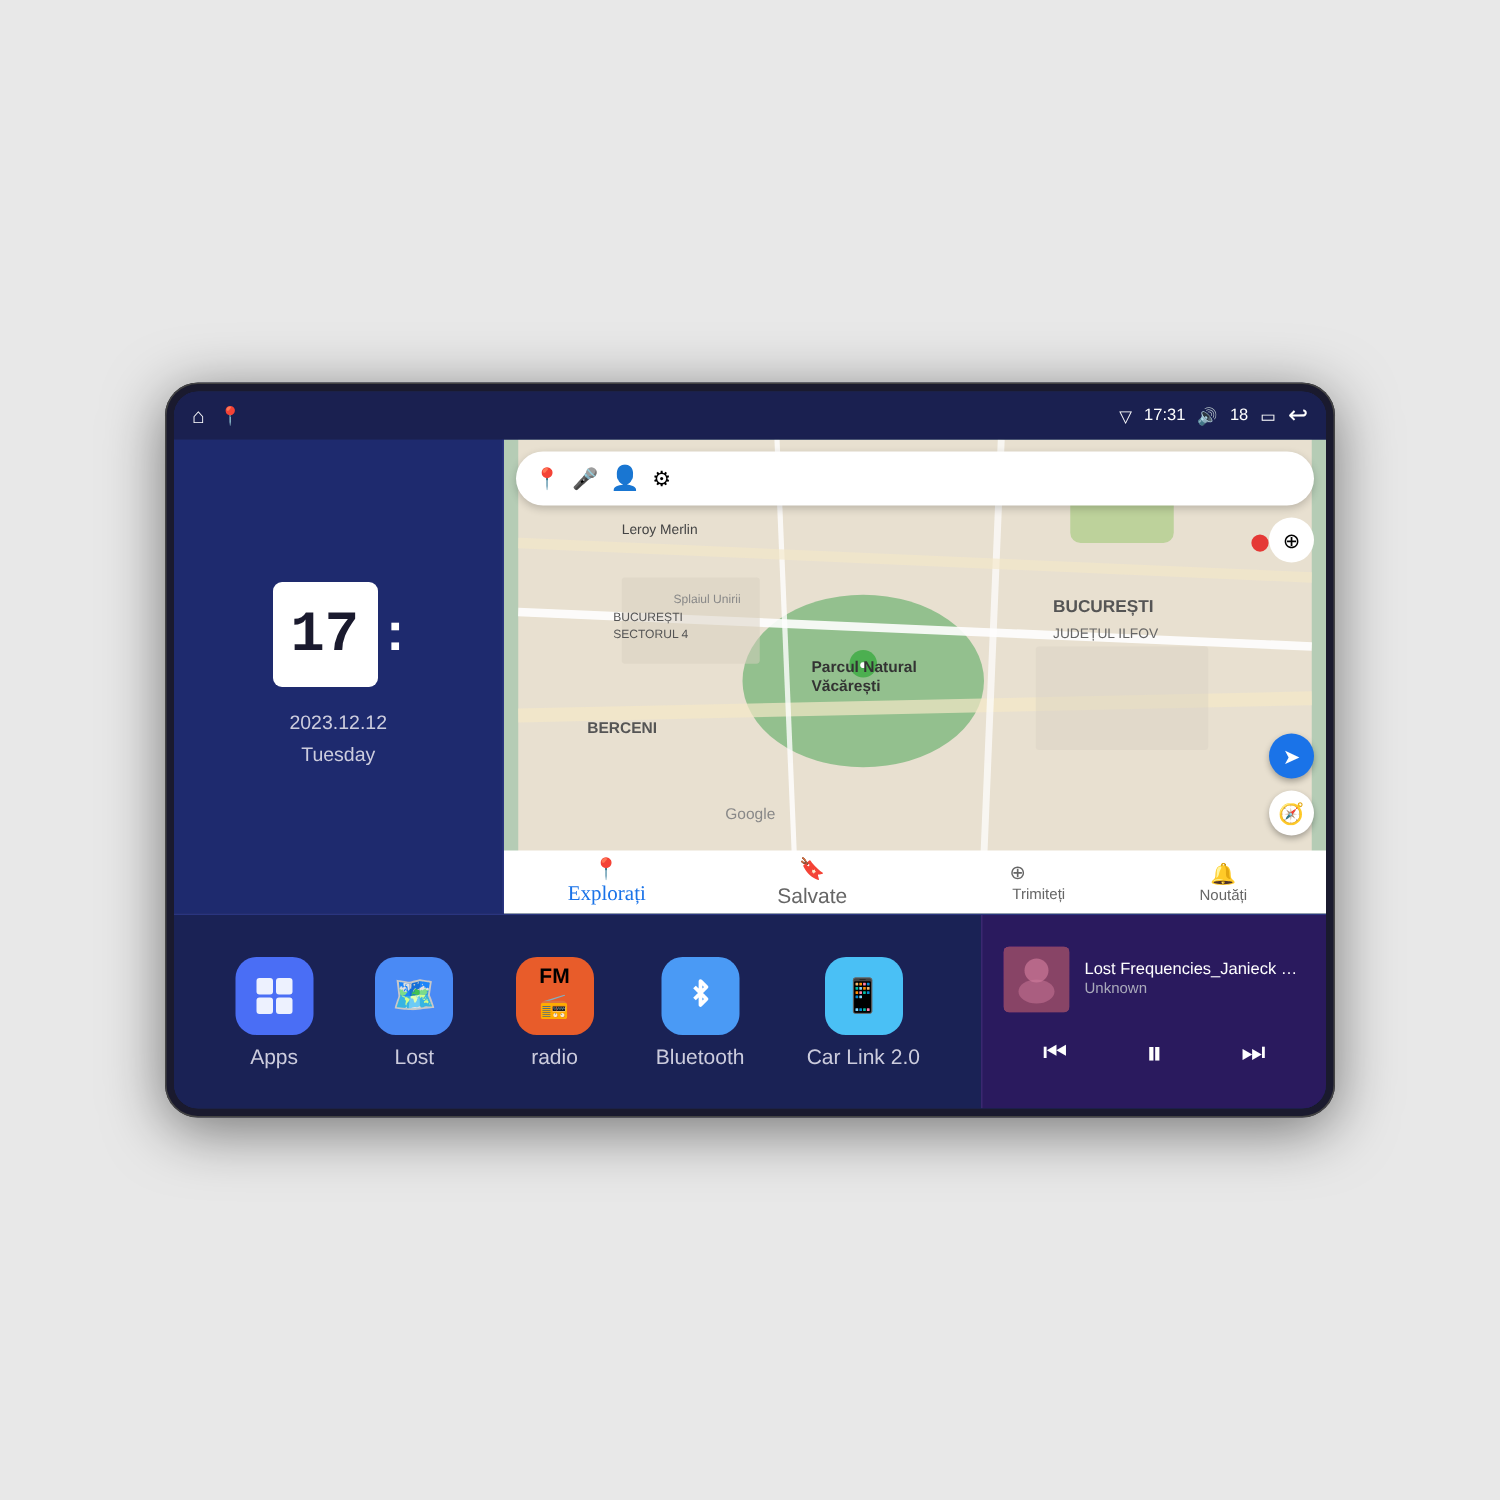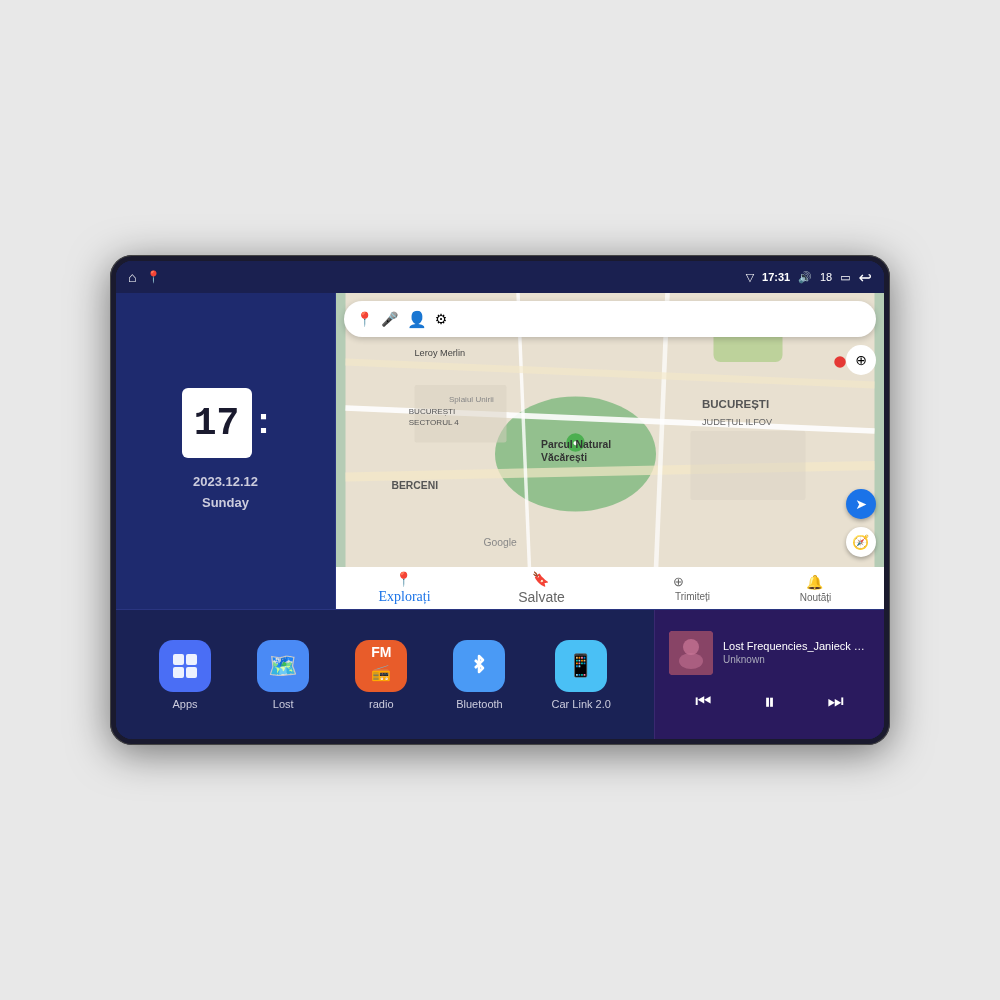"17:31" span { font-weight: 700 -> 400 }
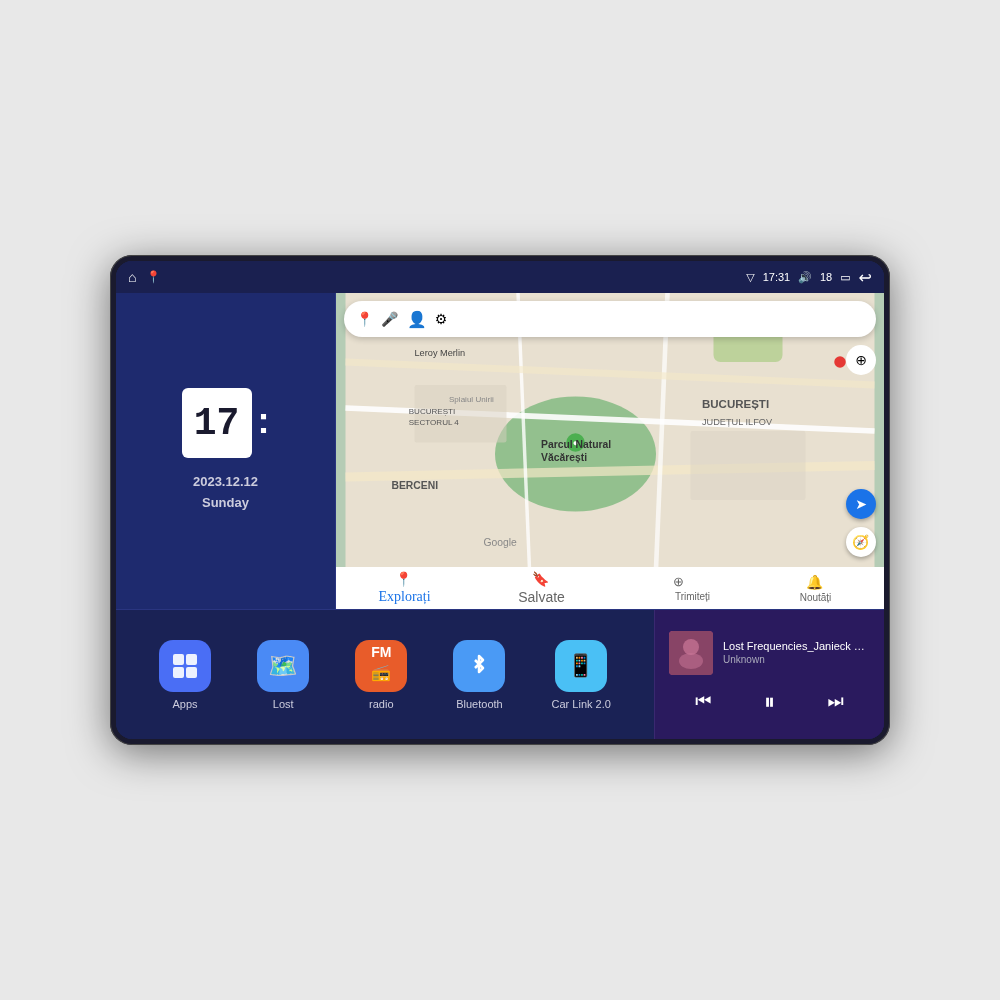"2023.12.12" .clock-date { font-weight: bold -> none }
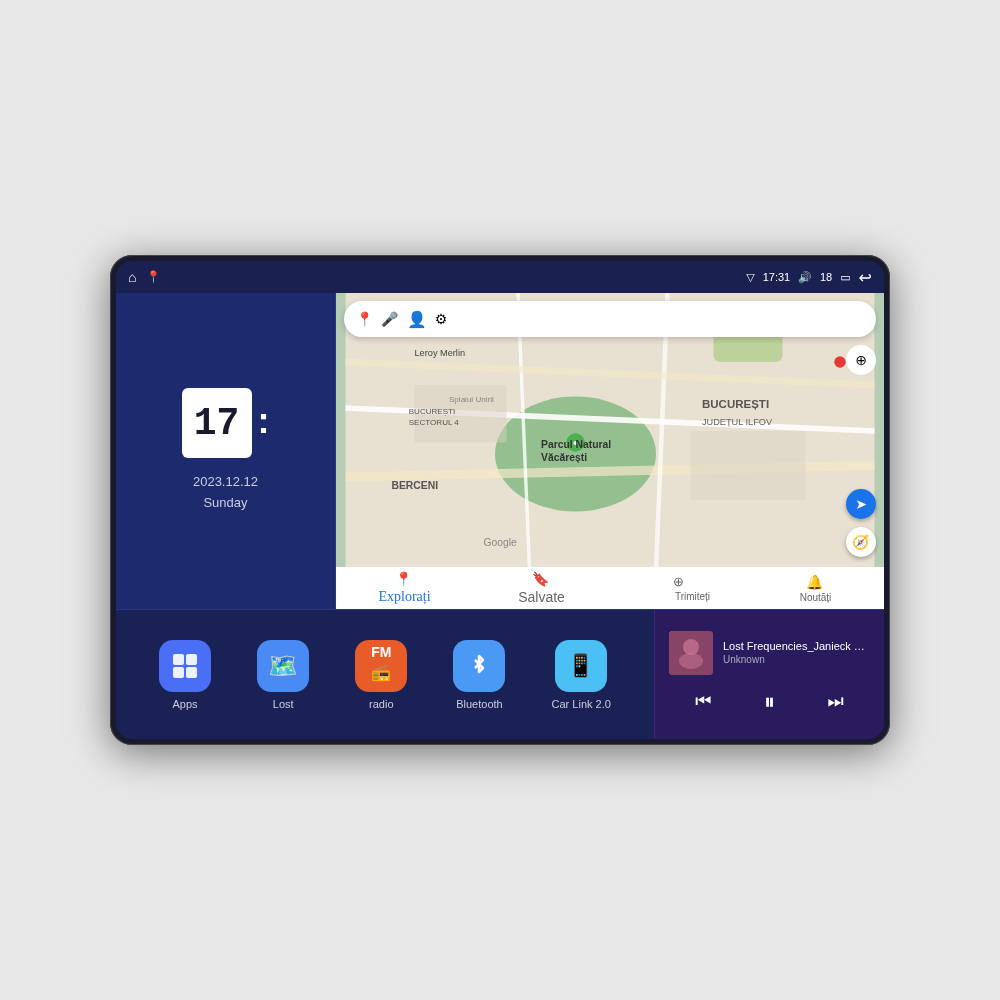"Sunday" div { text: Sunday -> Tuesday }
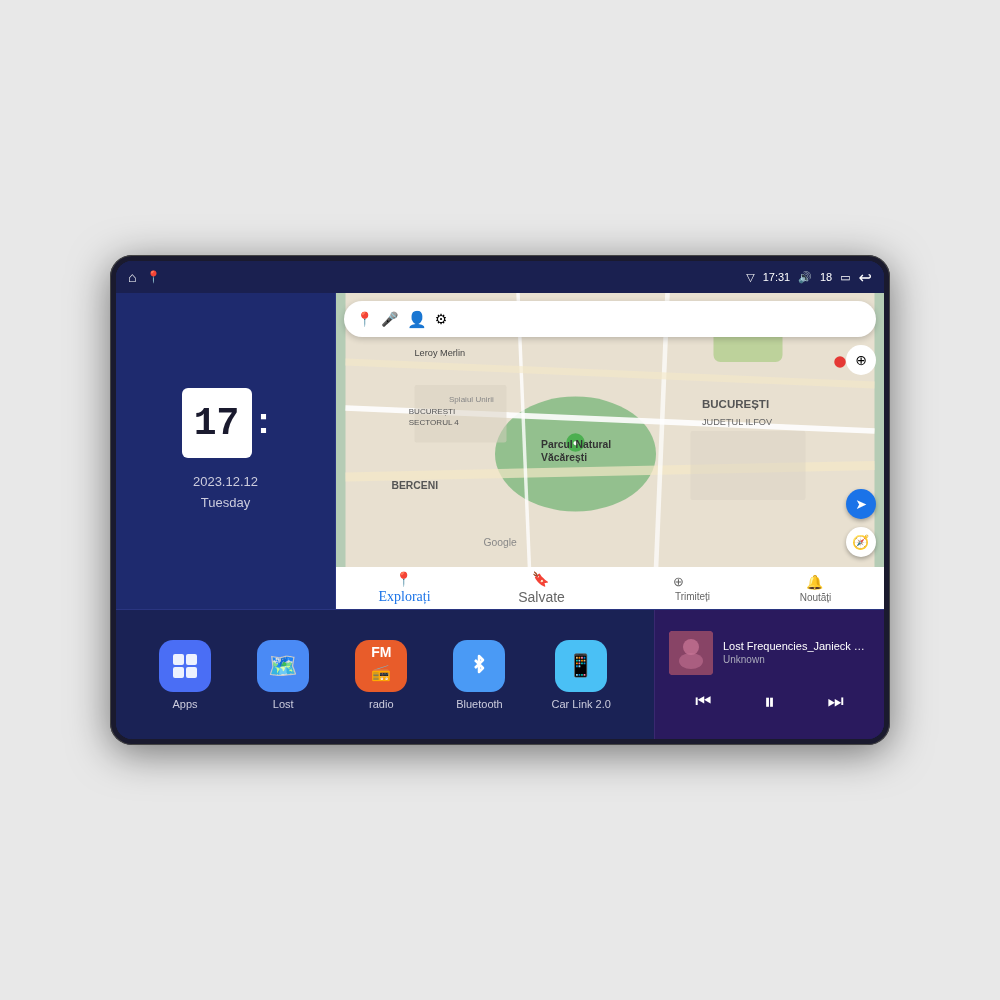"FM" span { color: #ffffff -> #000000 }
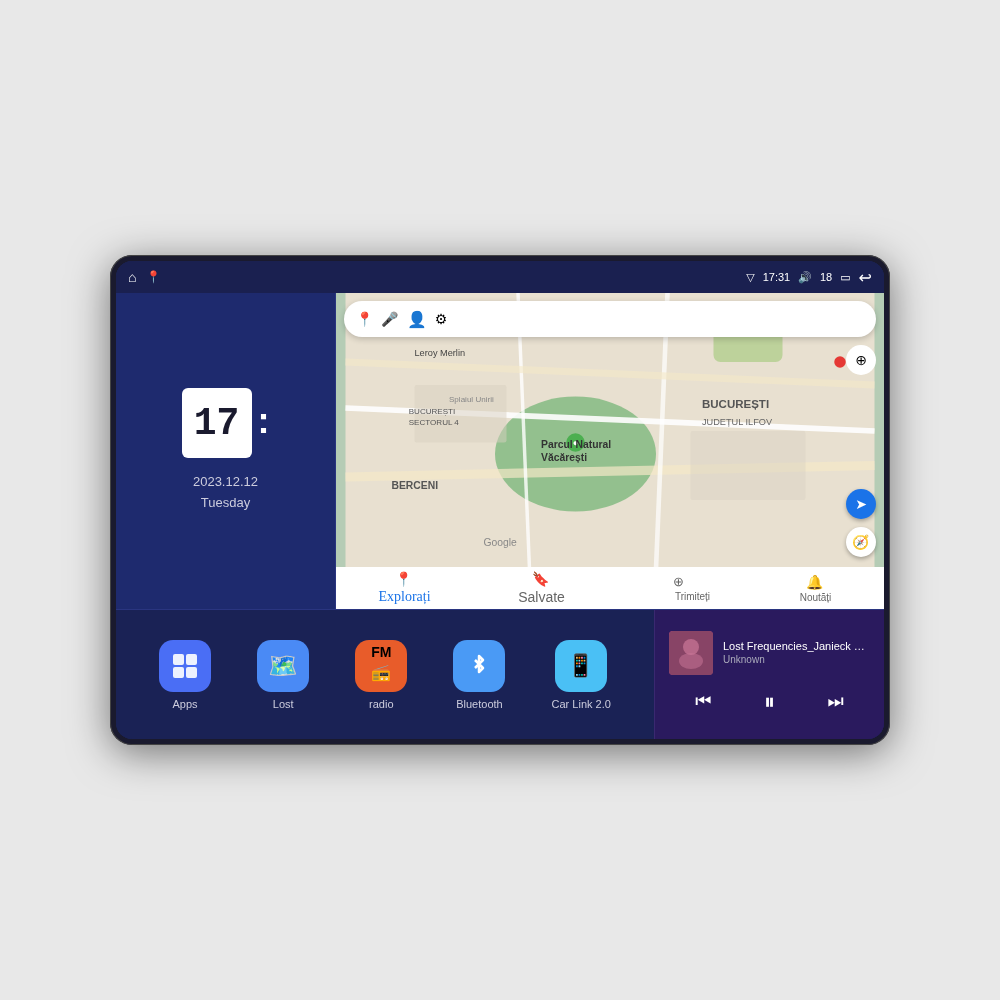"Apps" .app-label { font-size: 11px -> 14px }
